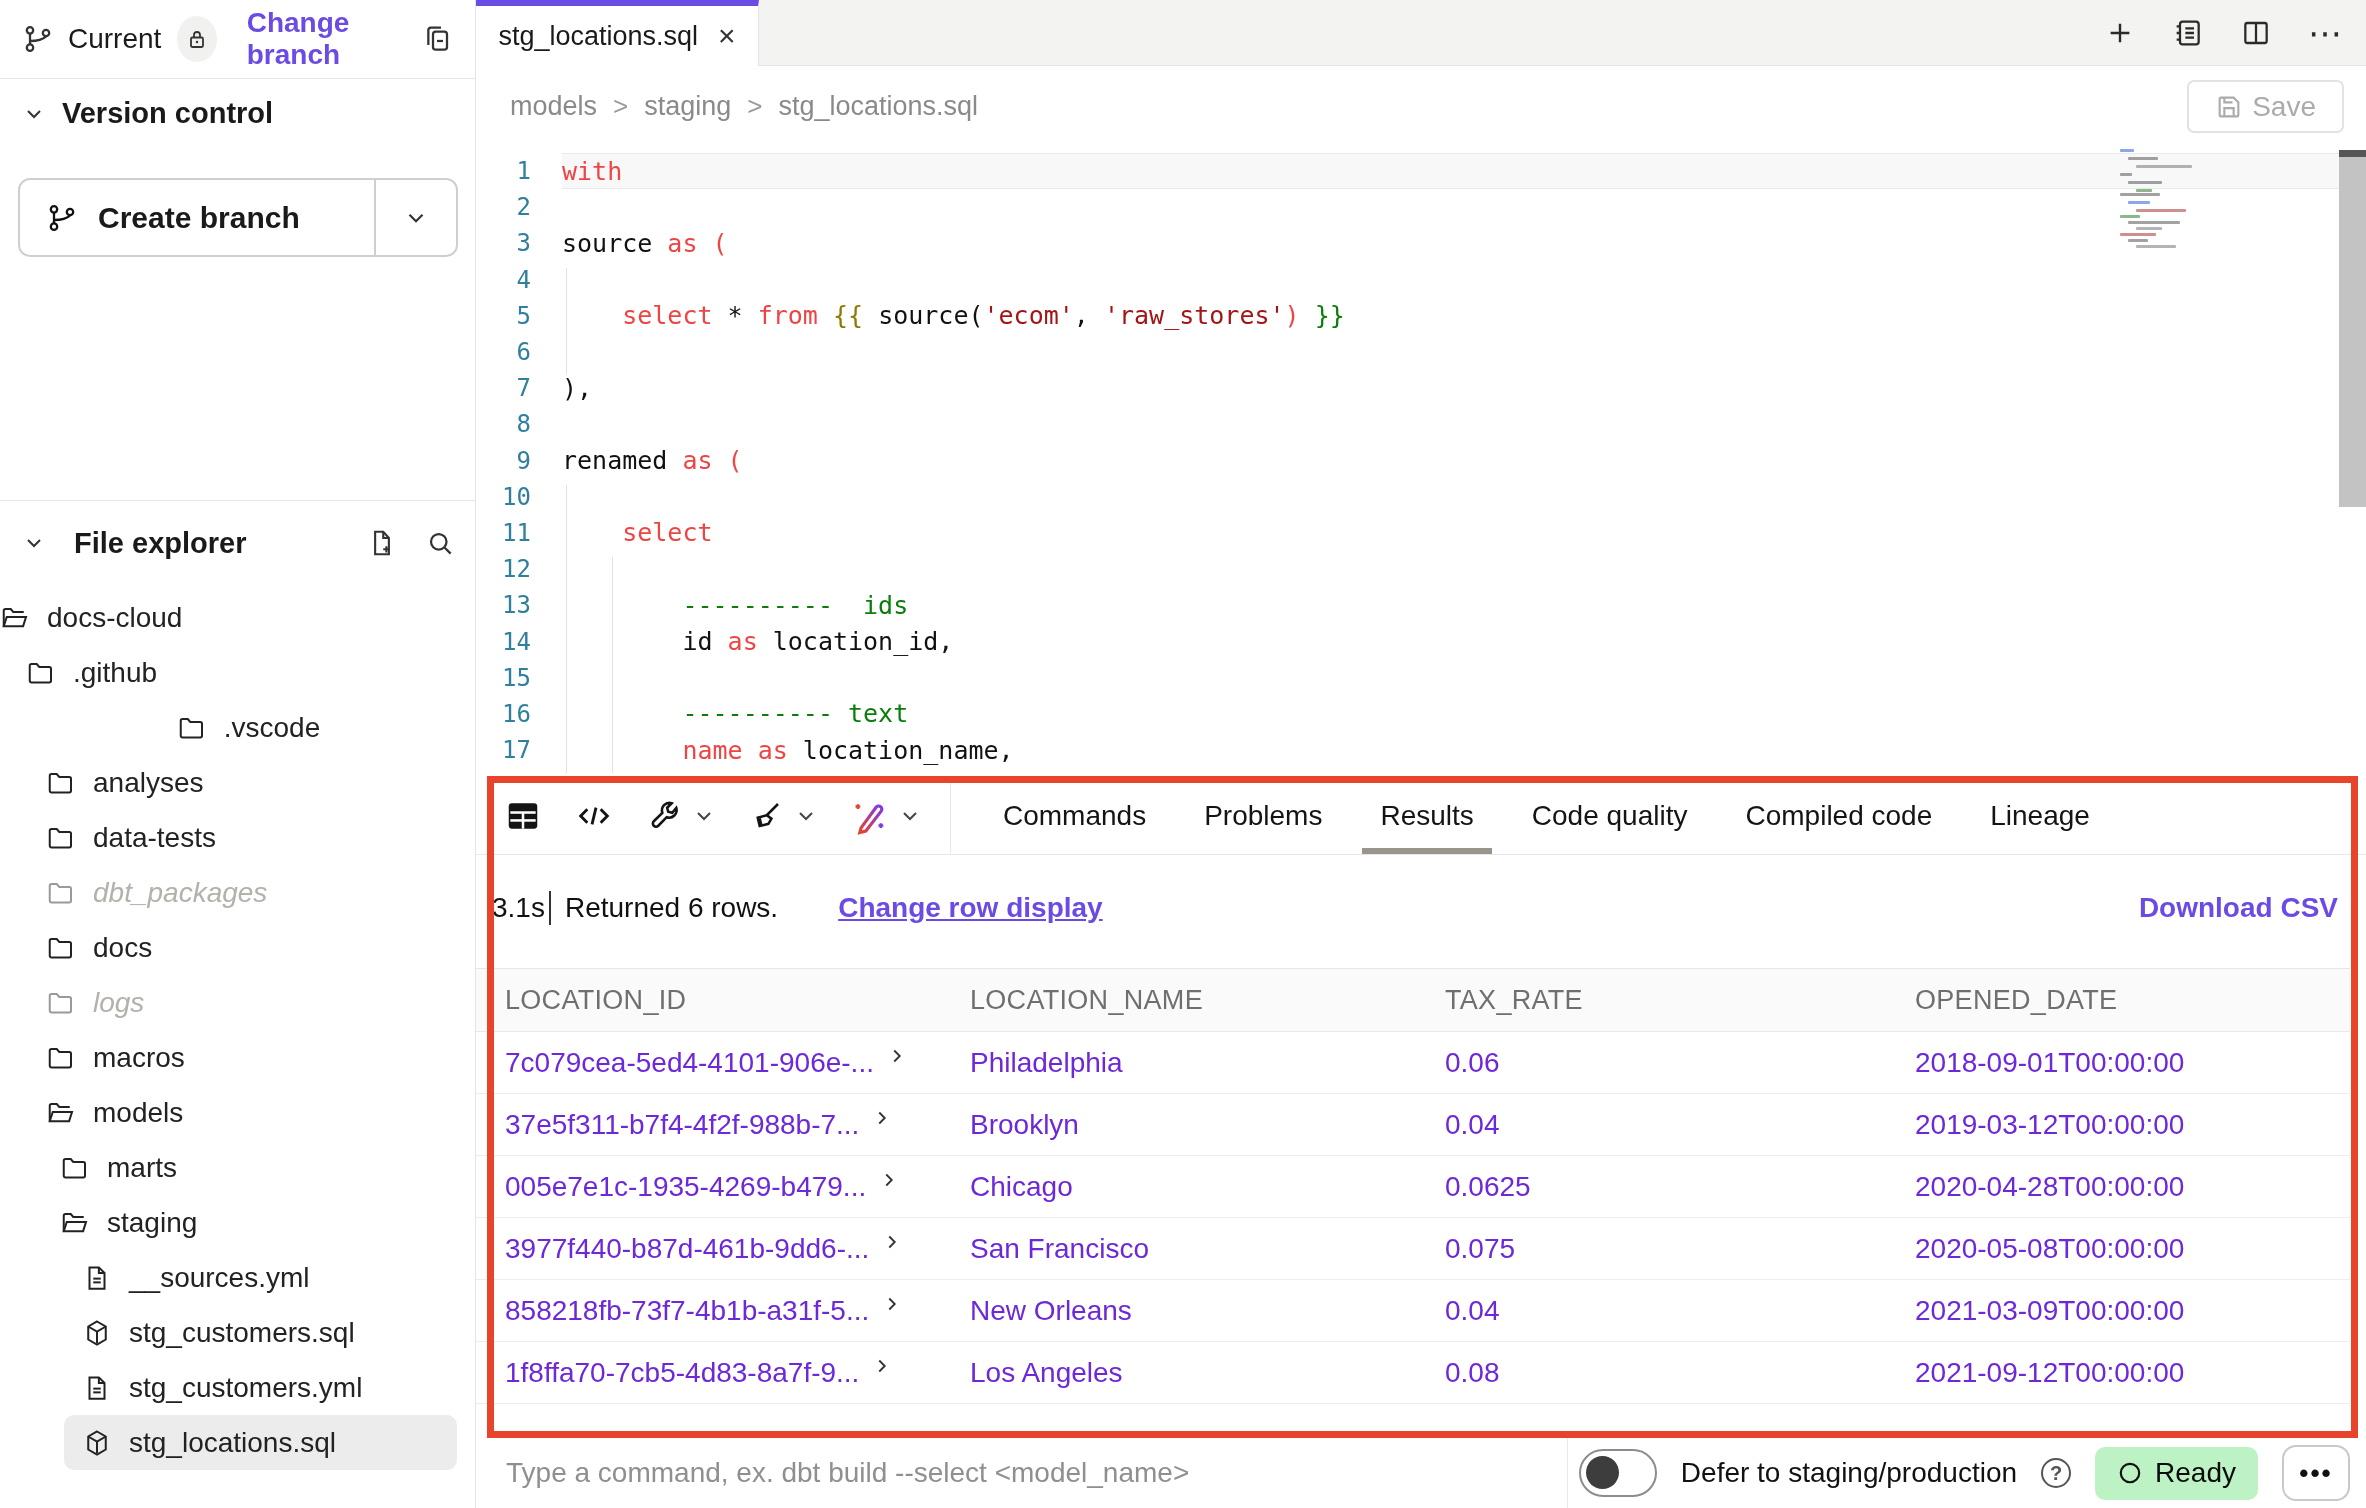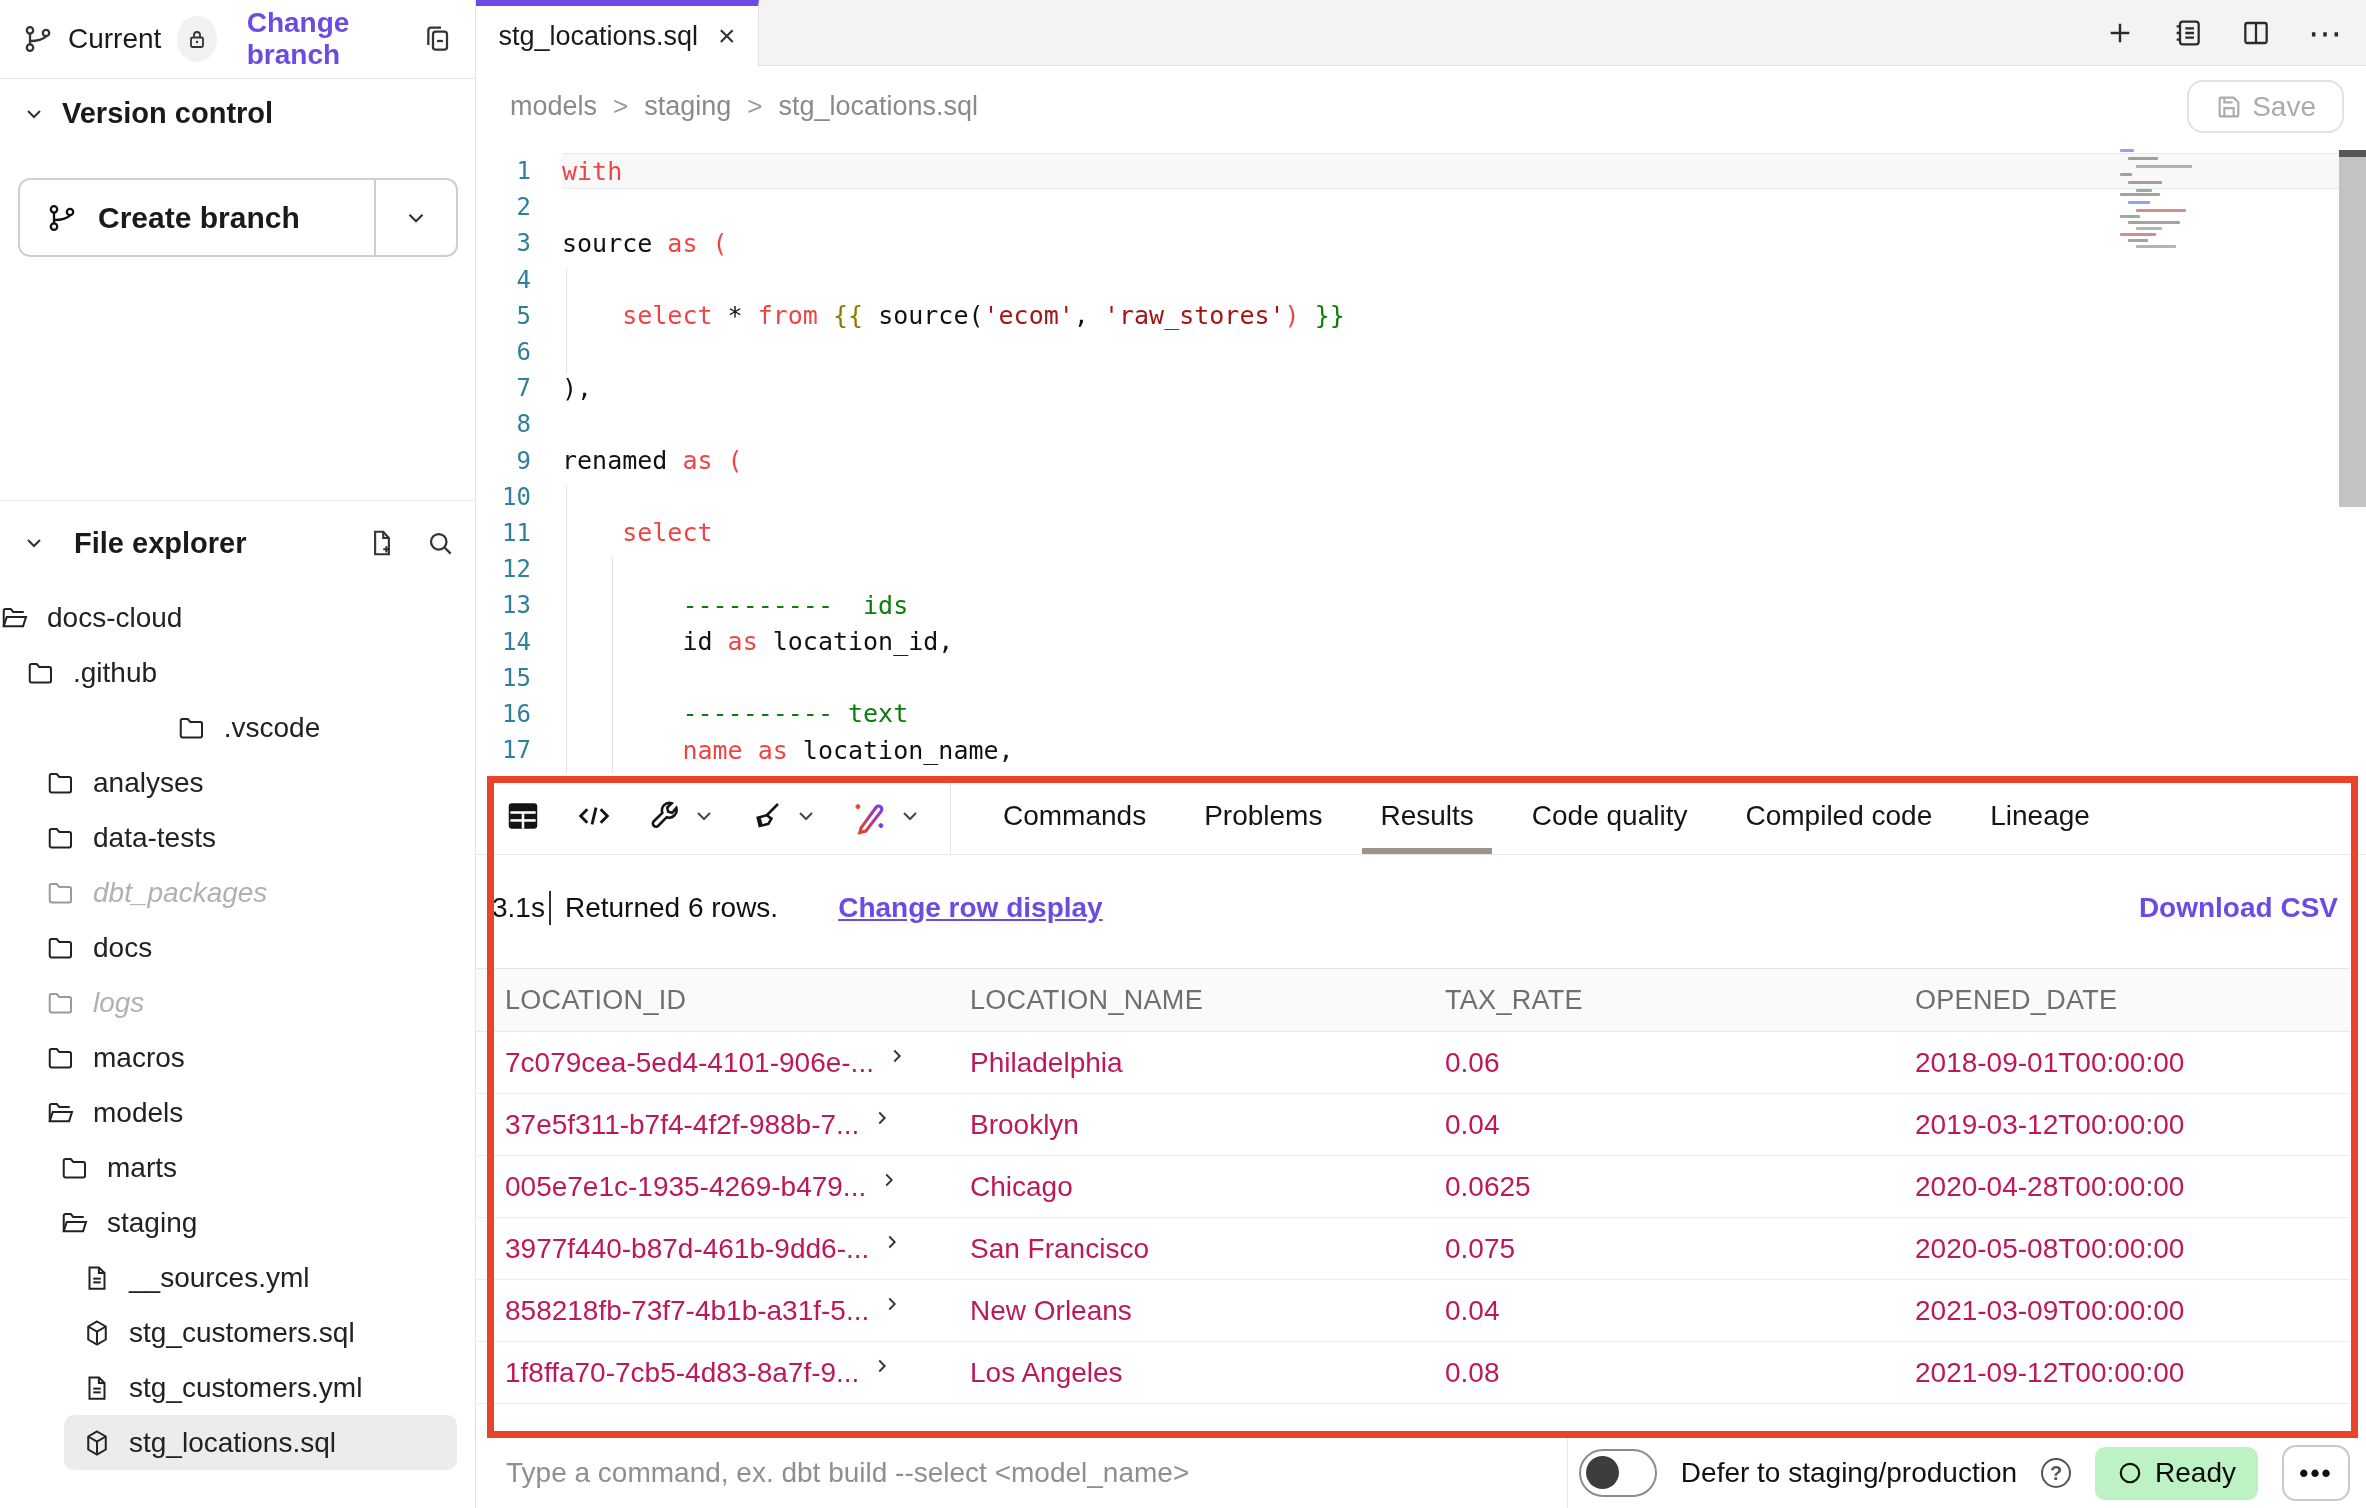"Save" .save-btn { border-radius: 16px -> 7px }
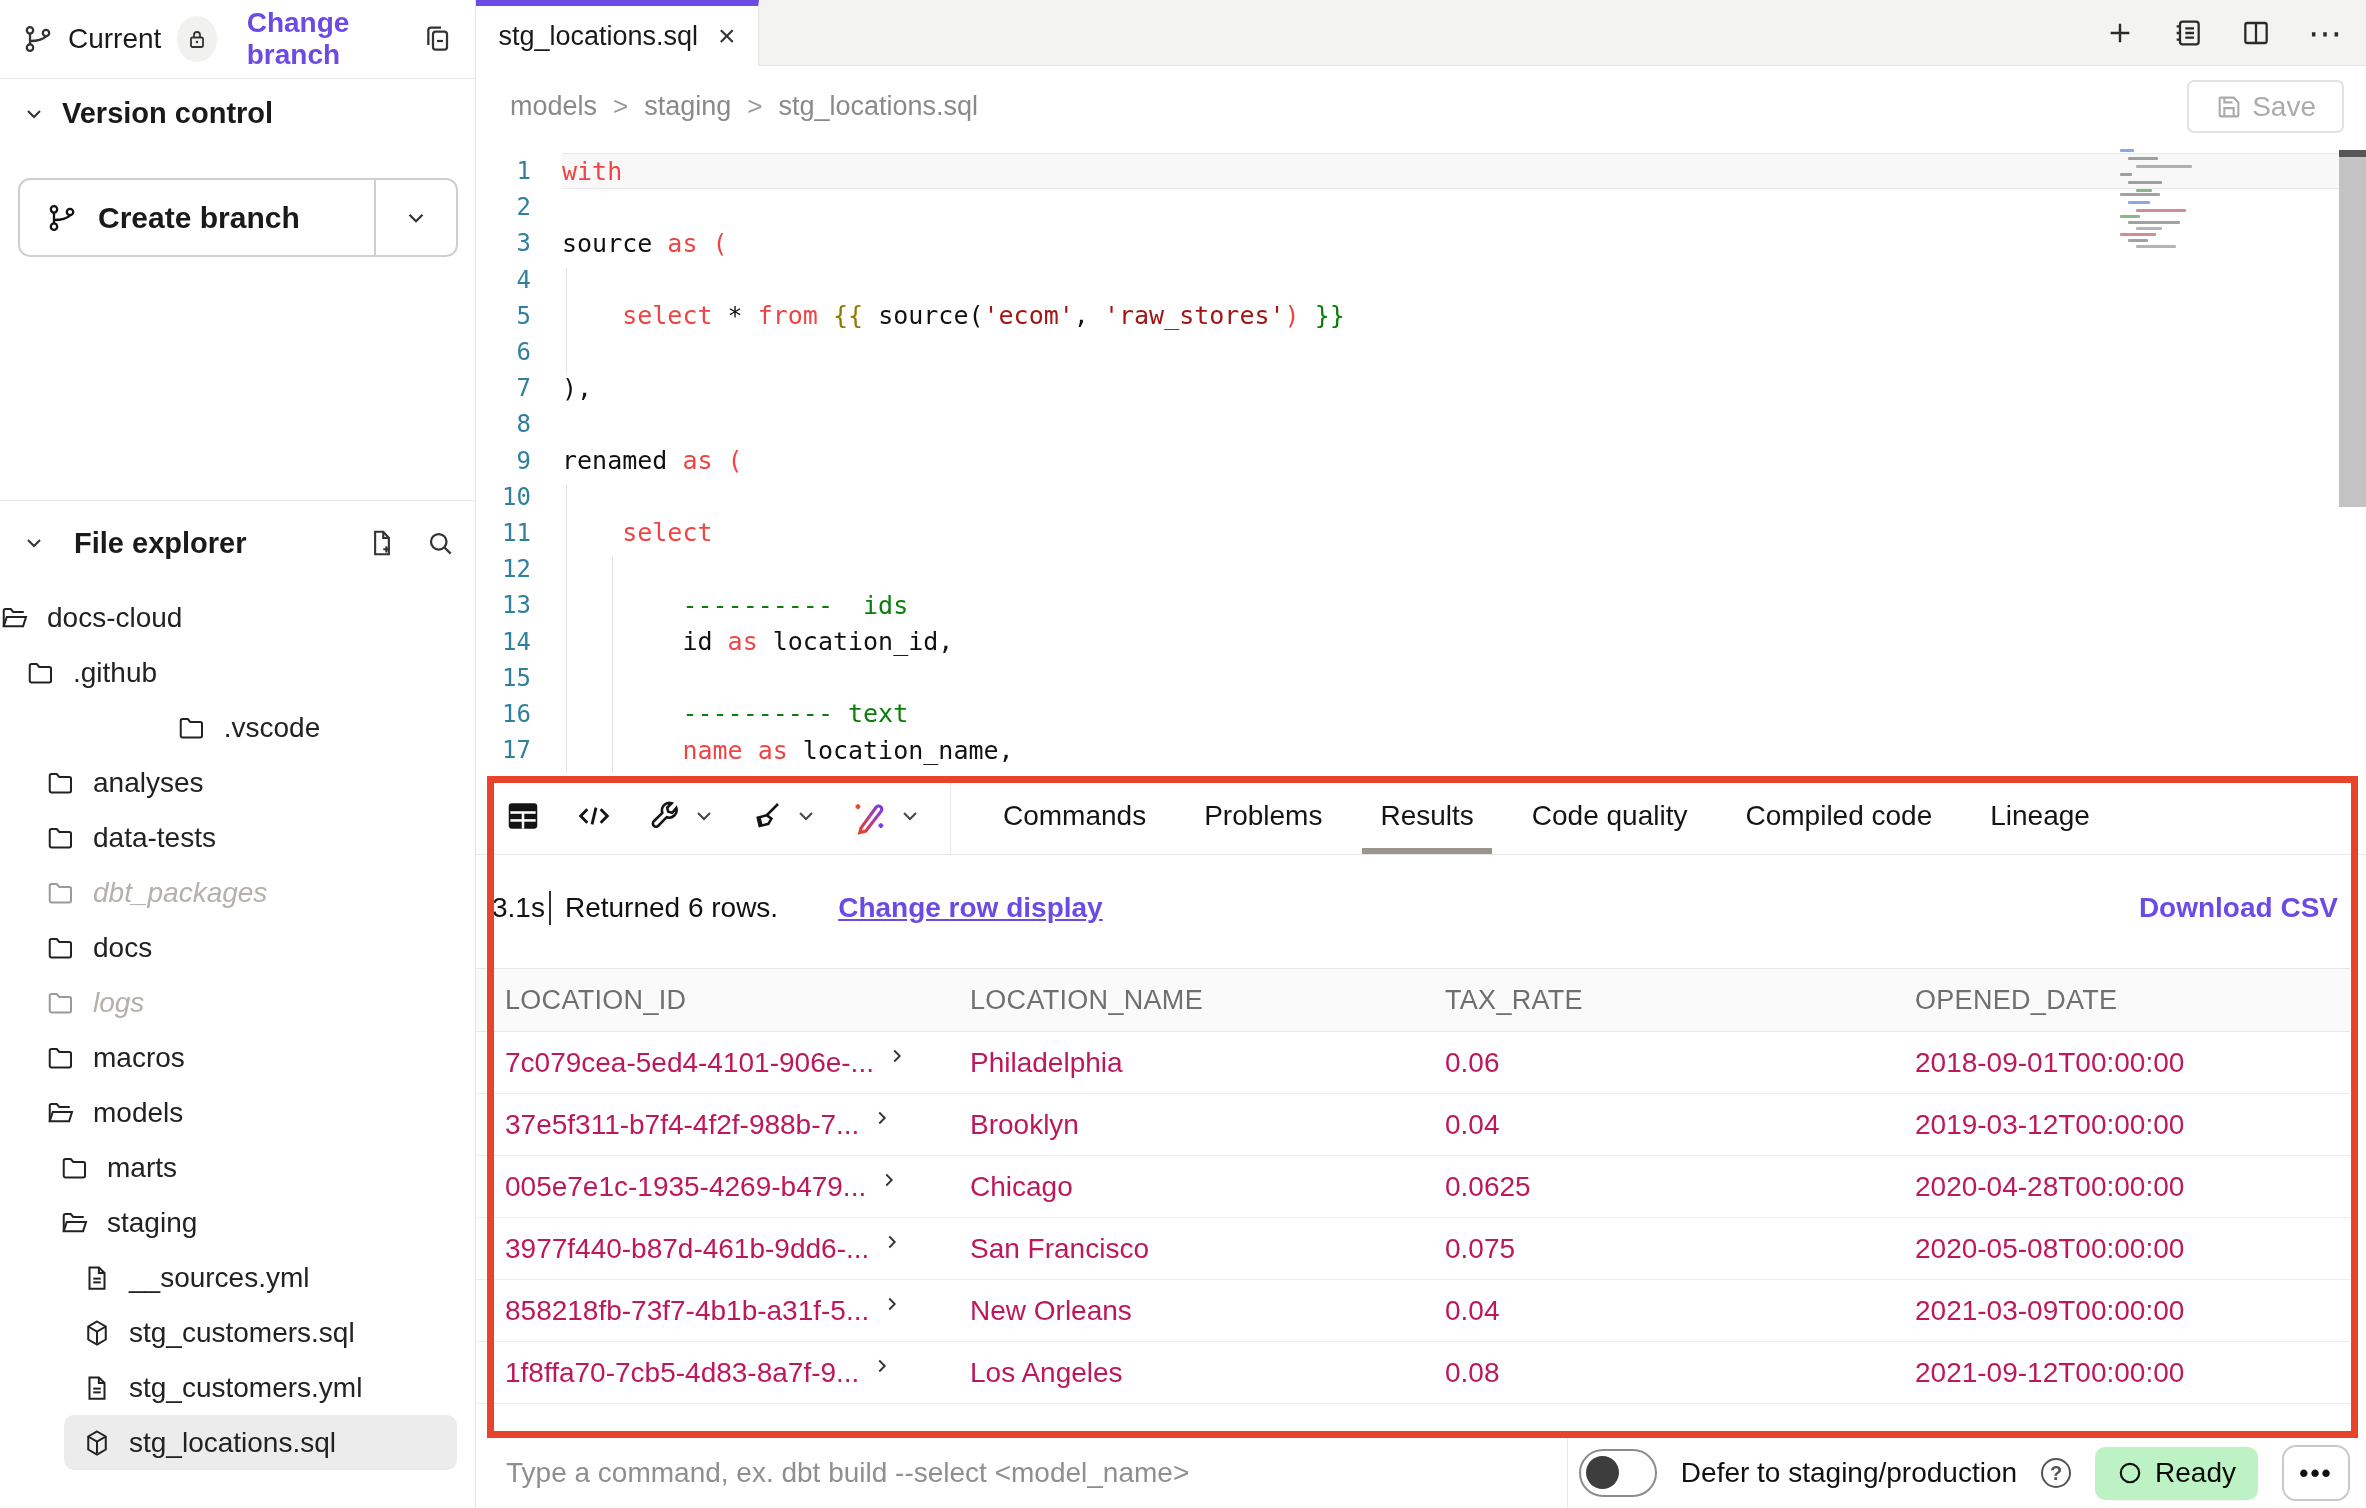"7c079cea-5ed4-4101-906e-..." .rt-row { color: #be185d -> #6d28d9 }
